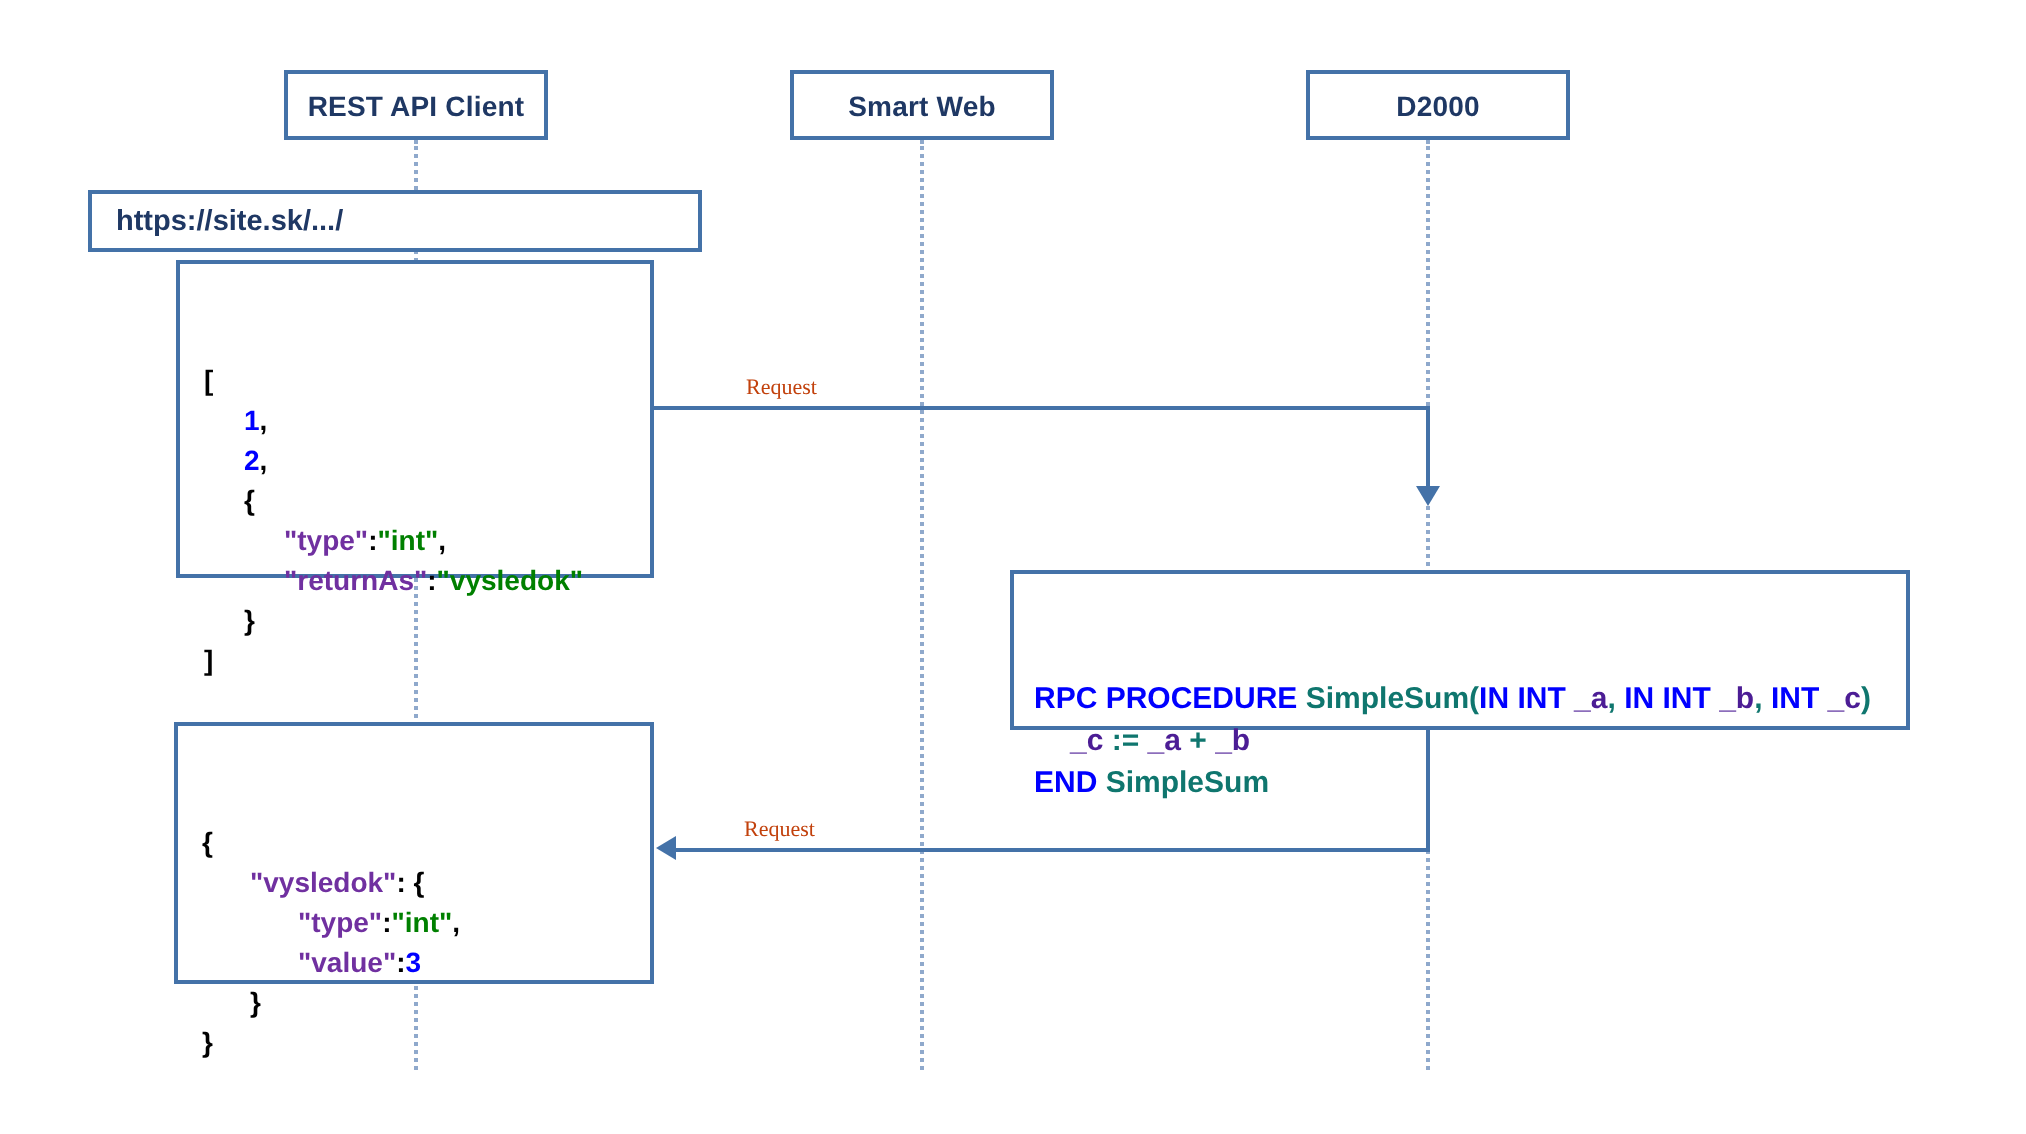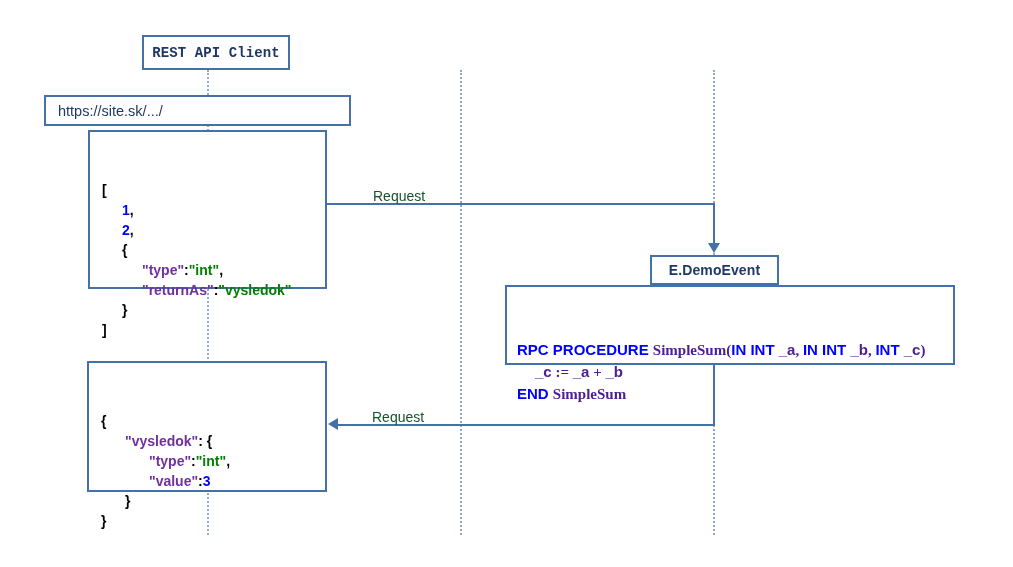"REST API Client" div.box { font-family: Liberation Mono, monospace -> none; width: 148px -> 132px }
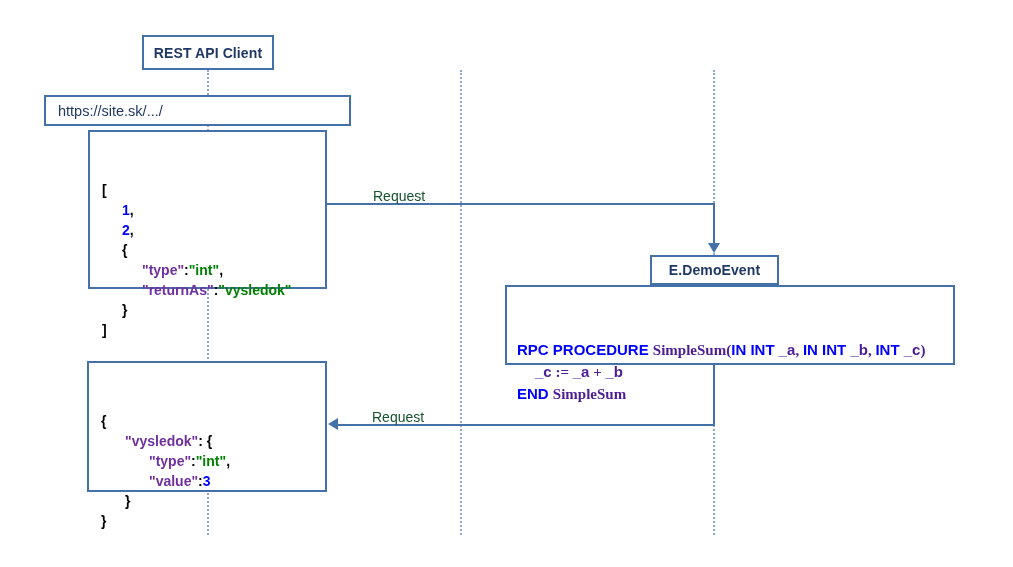"Smart Web" div.box { html: none -> <div> <span>Smart Web</span> </div> }
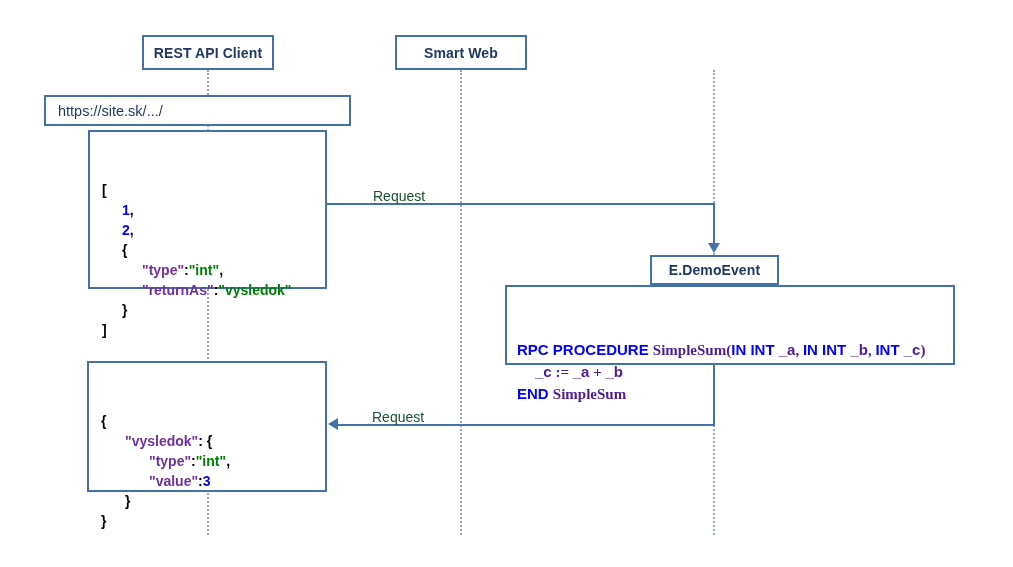"D2000" div.box { html: none -> <div> <span>D2000</span> </div> }
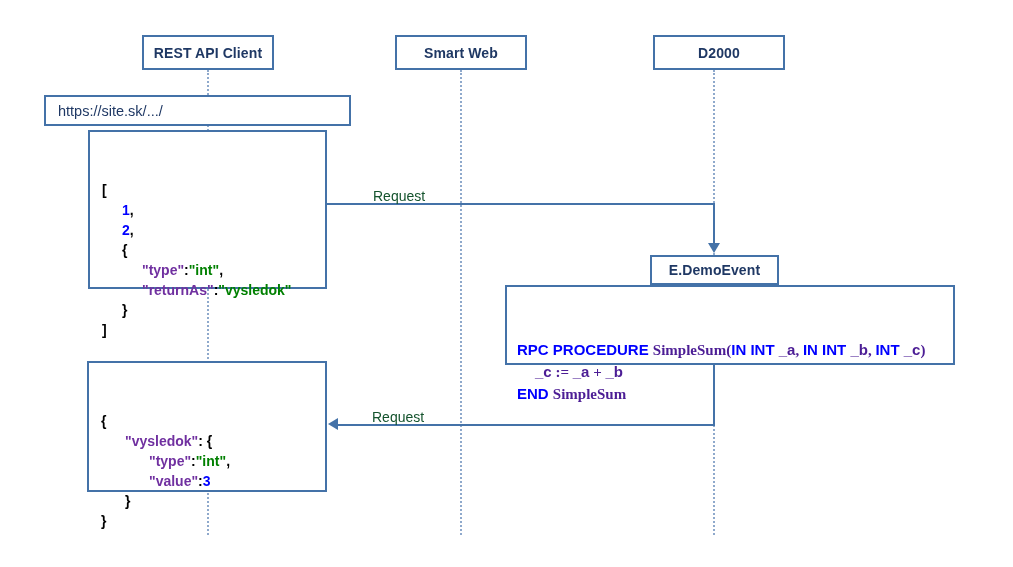"https://site.sk/.../" .urlbar .light { font-weight: normal -> bold }
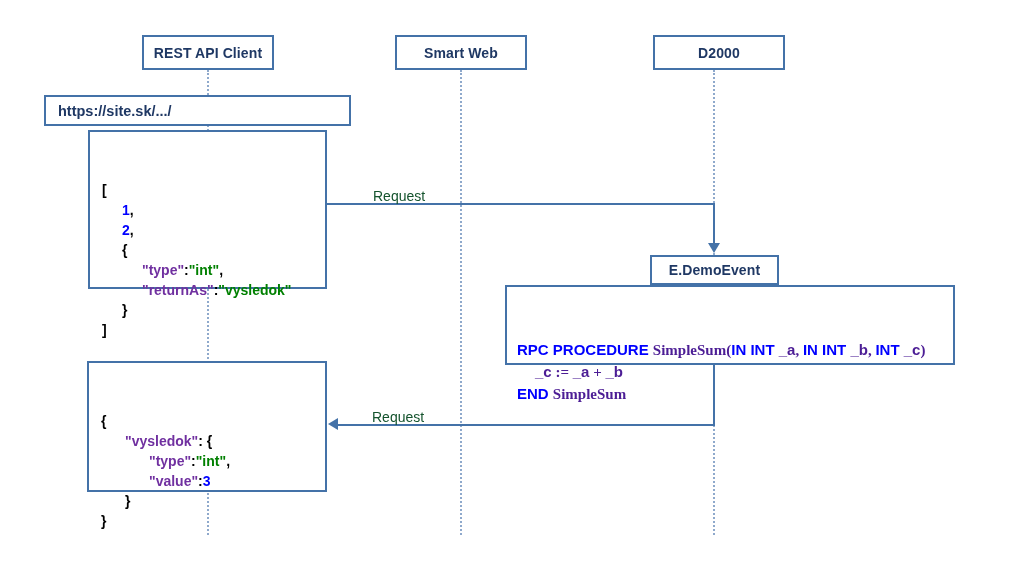"Request" .conn-label { color: #14532d -> #c2410c; font-family: none -> Liberation Serif, serif; font-size: 14px -> 11px }
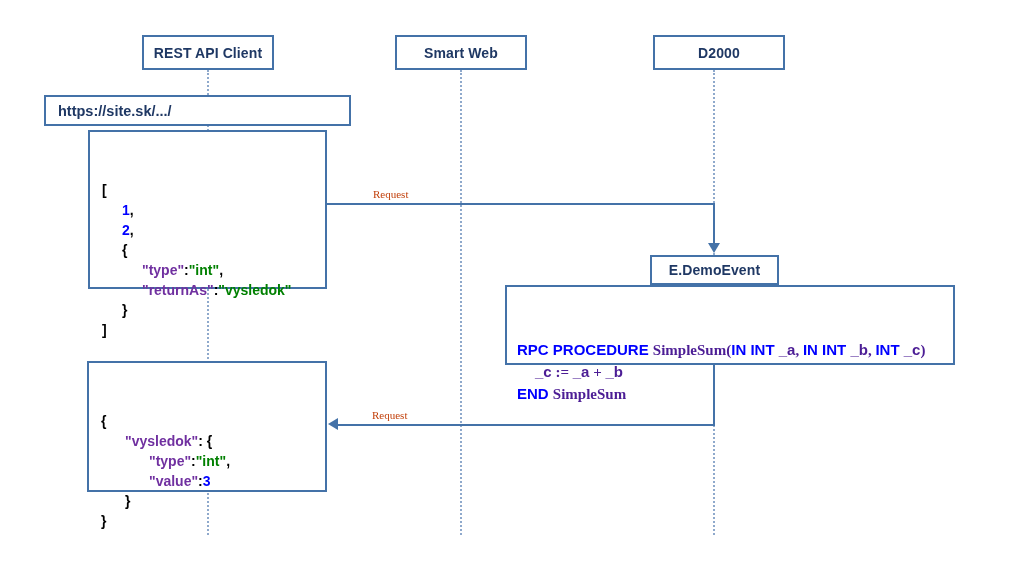"E.DemoEvent" div.box { html: <div> <span>E.DemoEvent</span> </div> -> none }
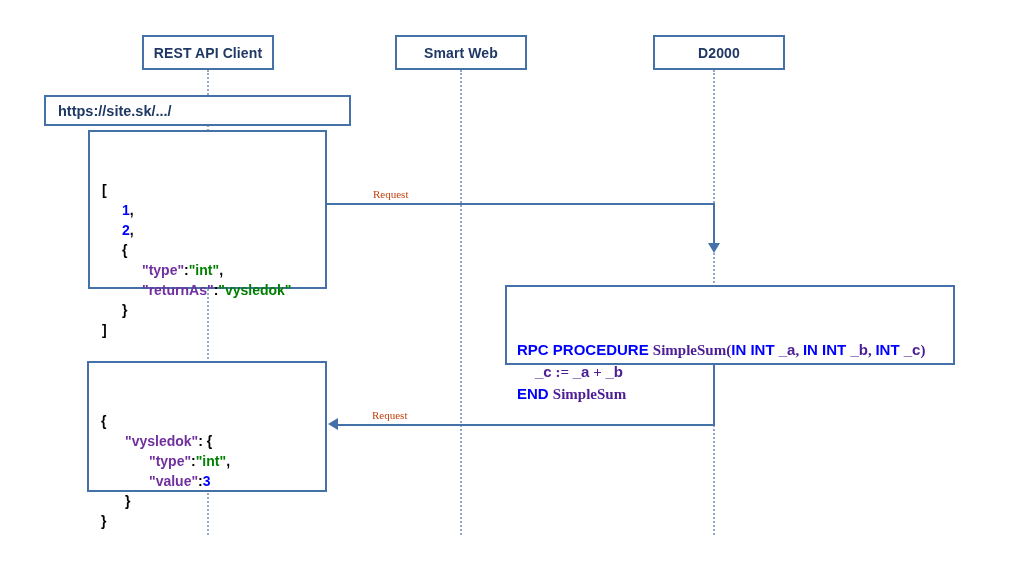"SimpleSum(" .k-name { color: #4c1d95 -> #0f766e; font-family: Liberation Serif, serif -> none }
